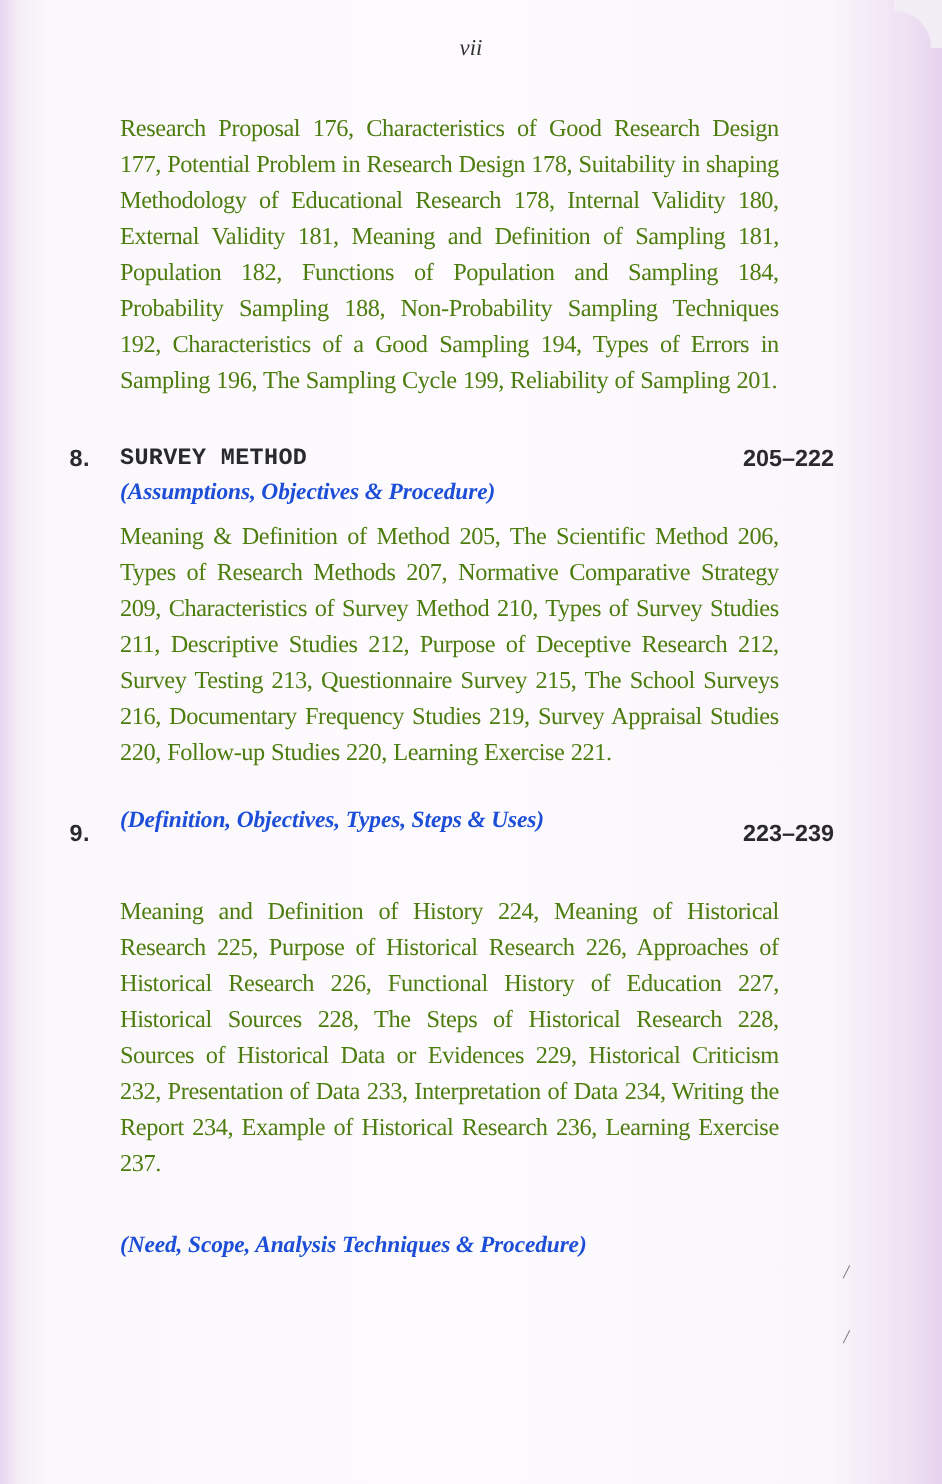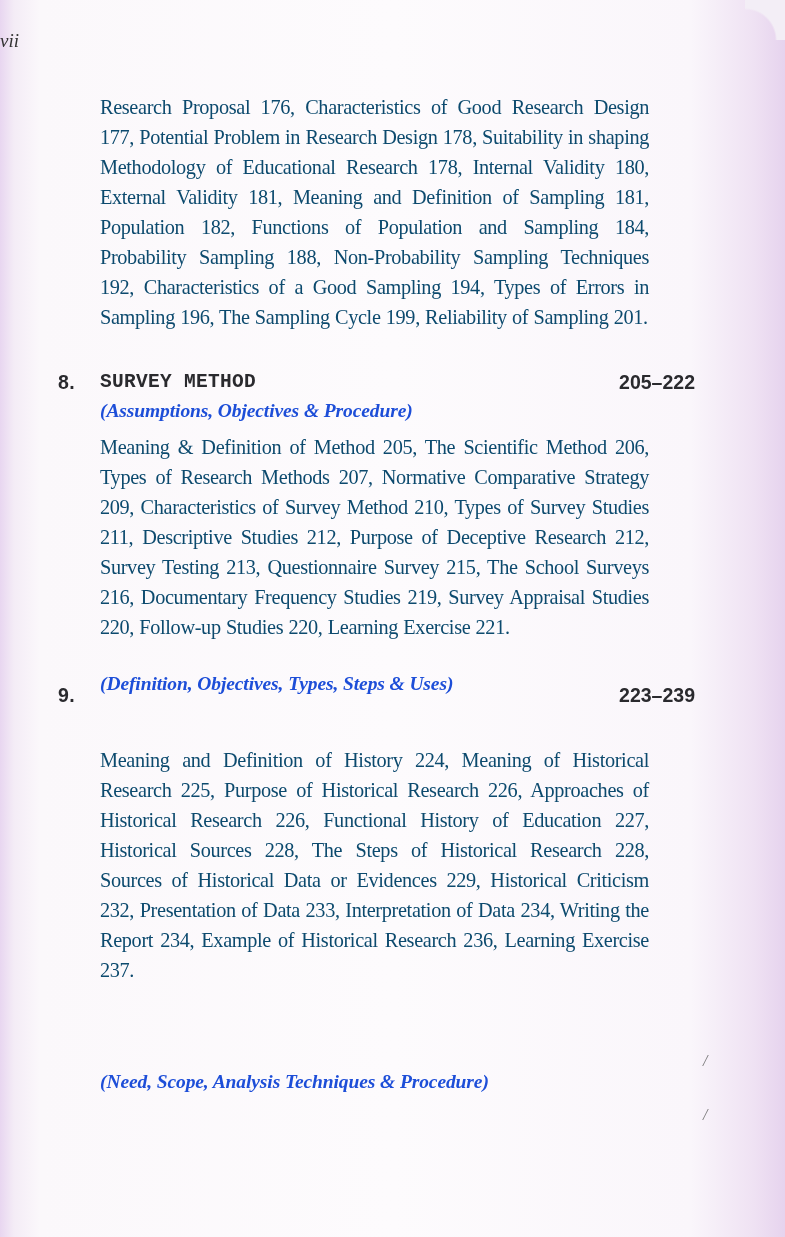"vii" .folio { text-align: left -> center }
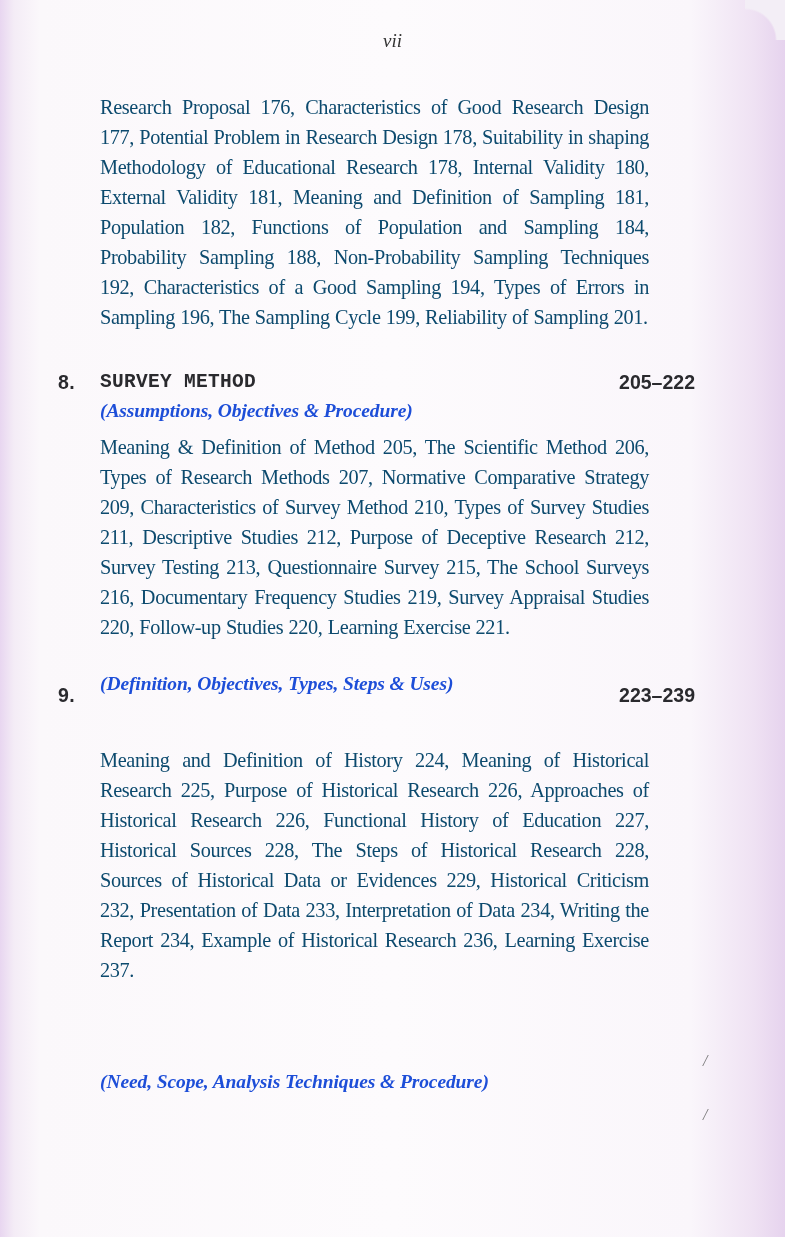"Research Proposal 176, Characteristics" .para { color: #0c4a6e -> #4d7c0f }
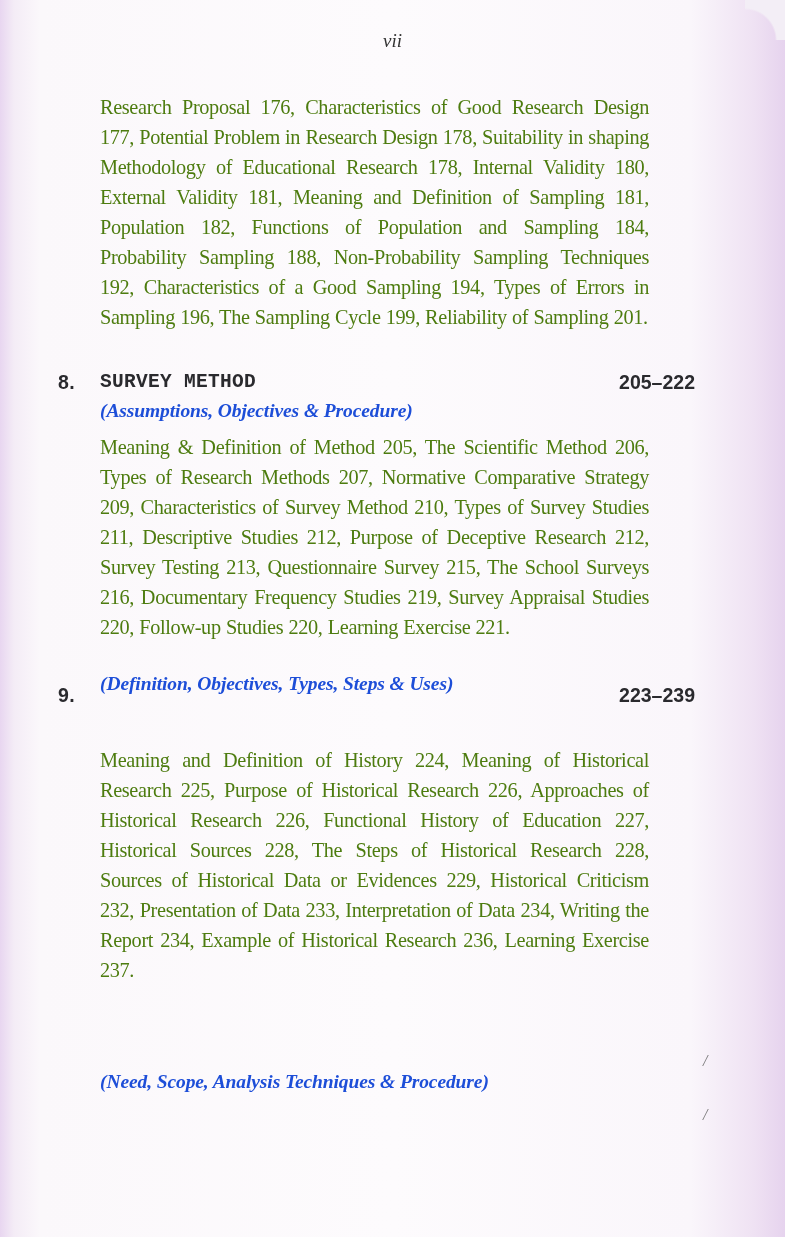"(Need, Scope, Analysis Techniques &" div.subtitle { margin-top: 44px -> none }
